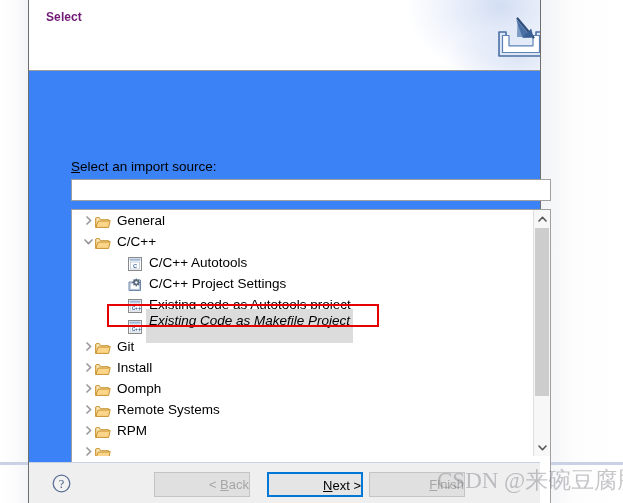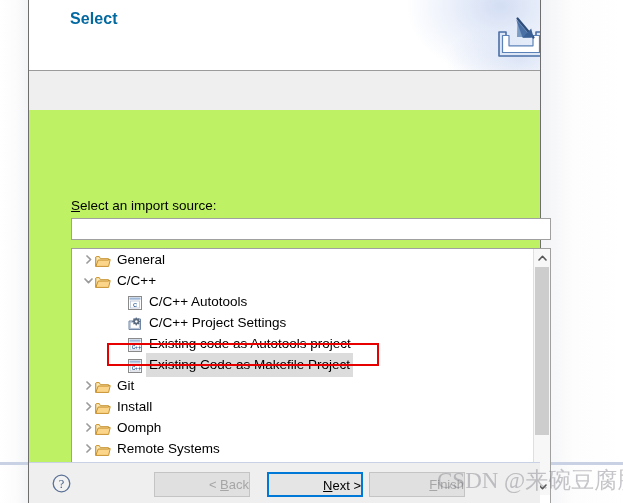"Select" #header-title { color: #0369a1 -> #701a75; font-size: 16px -> 12px; left: 41px -> 17px }
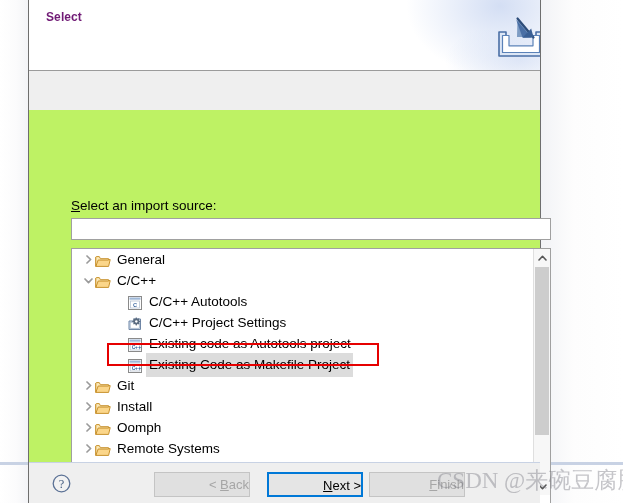"Select an import source:" #body { background: #bef264 -> #3b82f6; margin-top: 39px -> none }
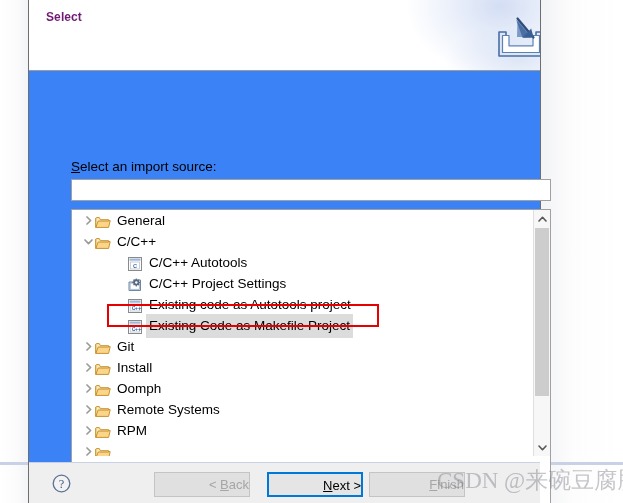"Existing Code as Makefile Project" .row.selected .label { font-style: none -> italic; padding: 1px 3px 2px 3px -> 1px 3px 12px 3px }
